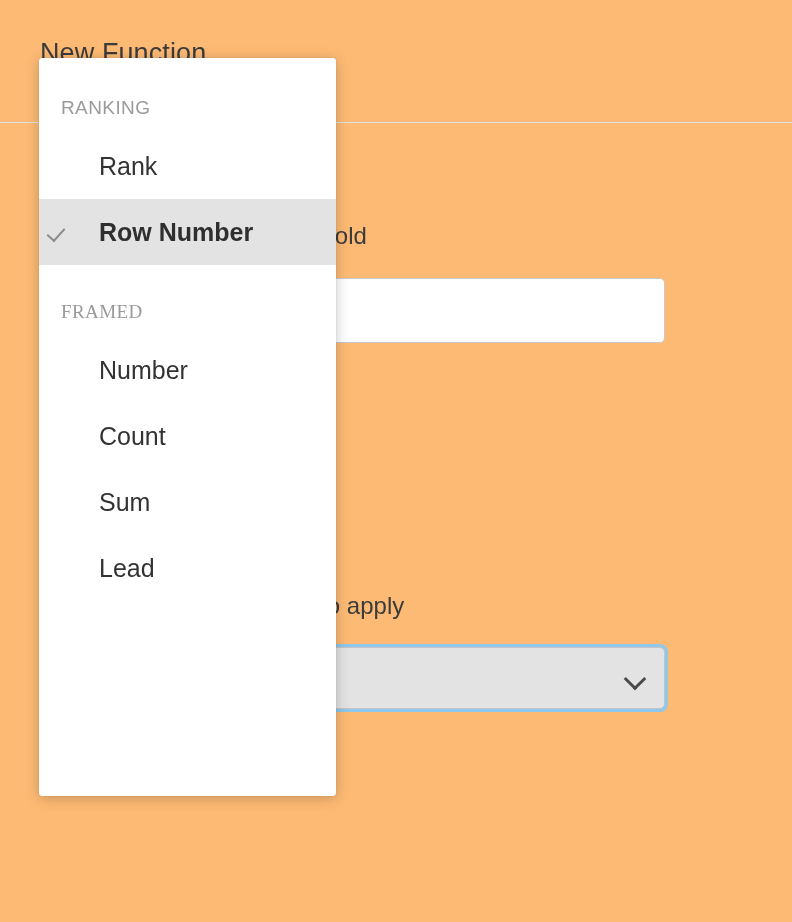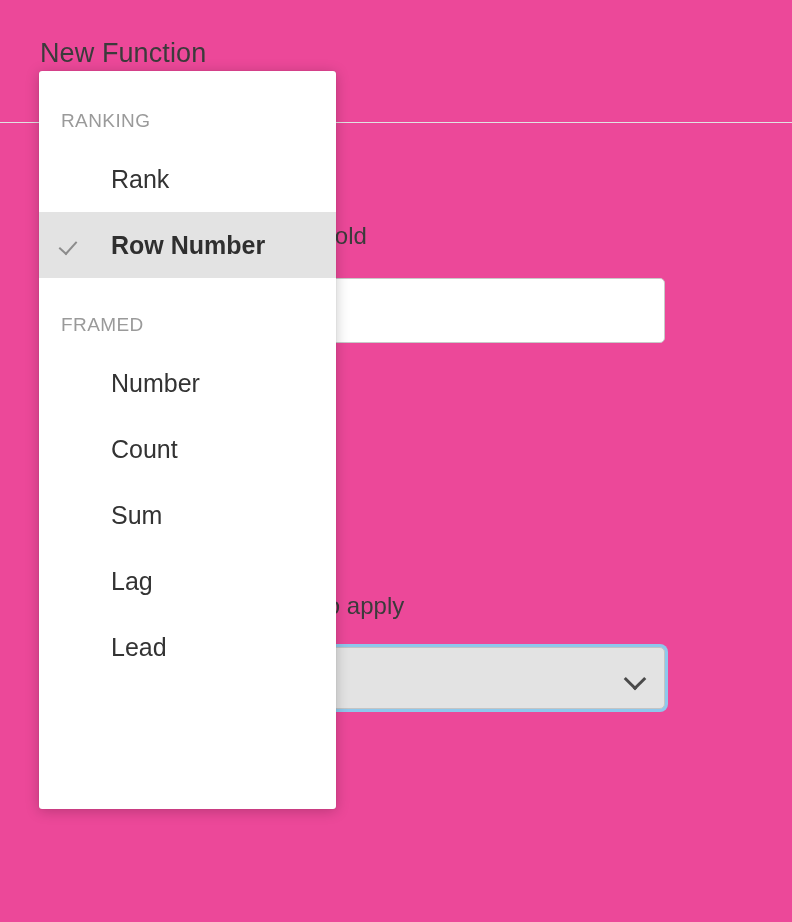"New Function" .dialog { background: #ec4899 -> #fdba74 }
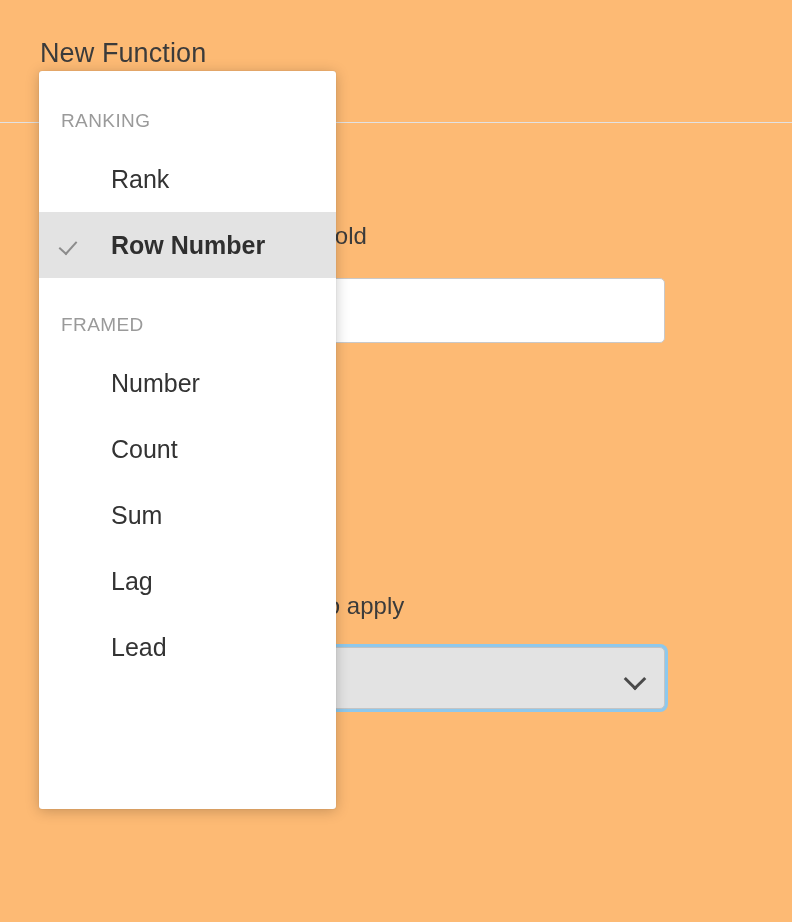"RANKING" .dropdown { margin-top: 13px -> none }
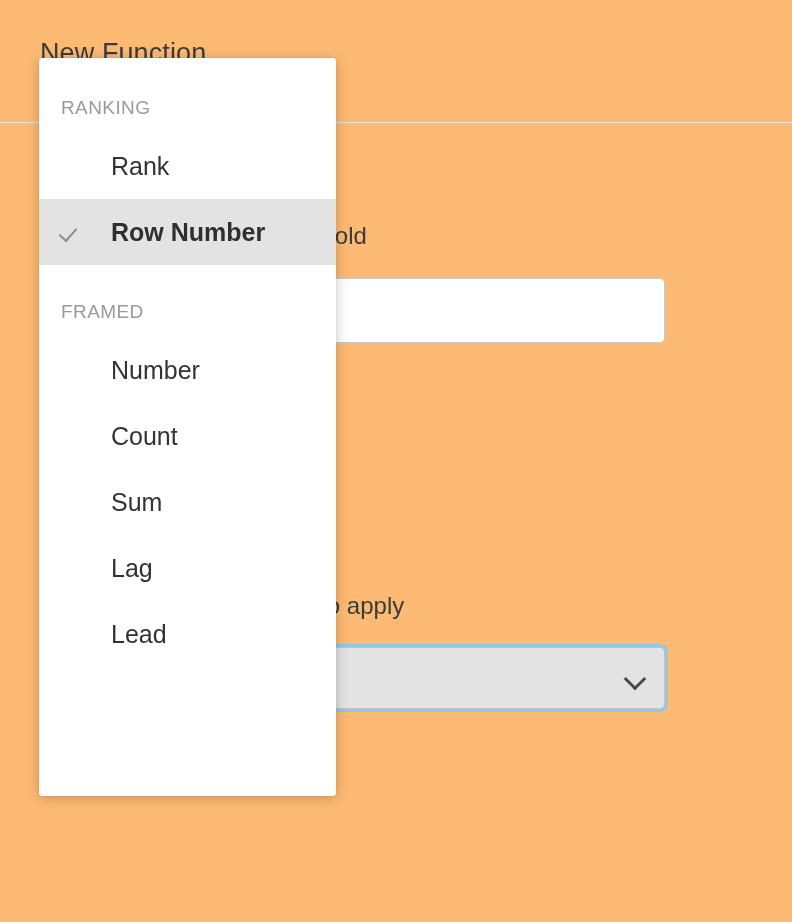"Rank" .menu-item { padding-left: 22px -> 10px }
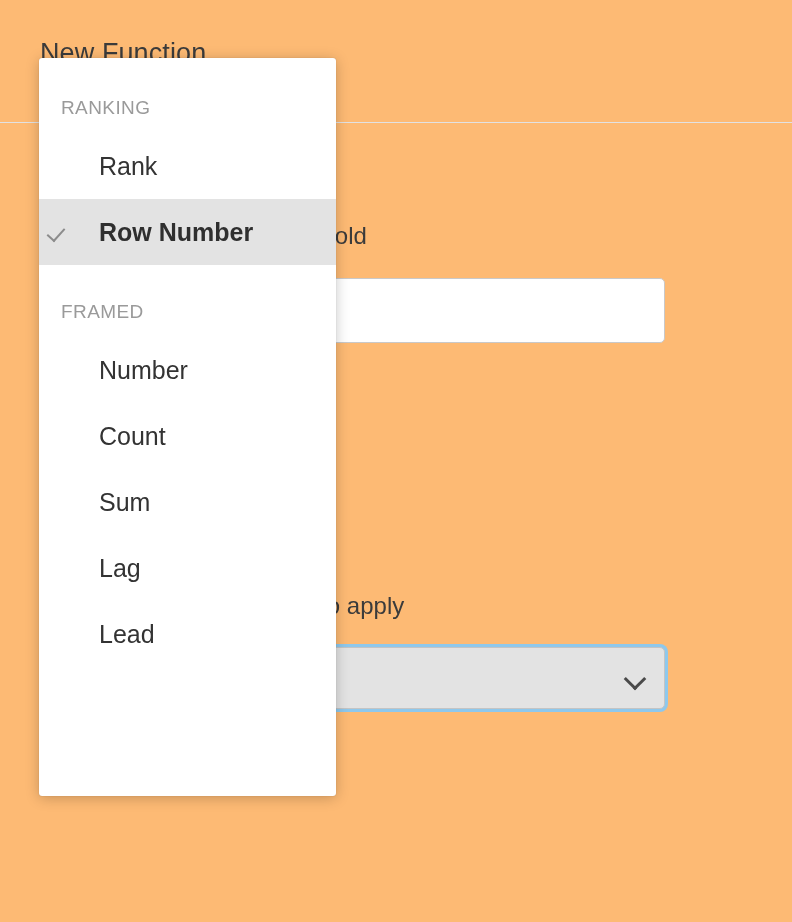"FRAMED" .menu-section-label.later { font-family: none -> Liberation Serif, serif }
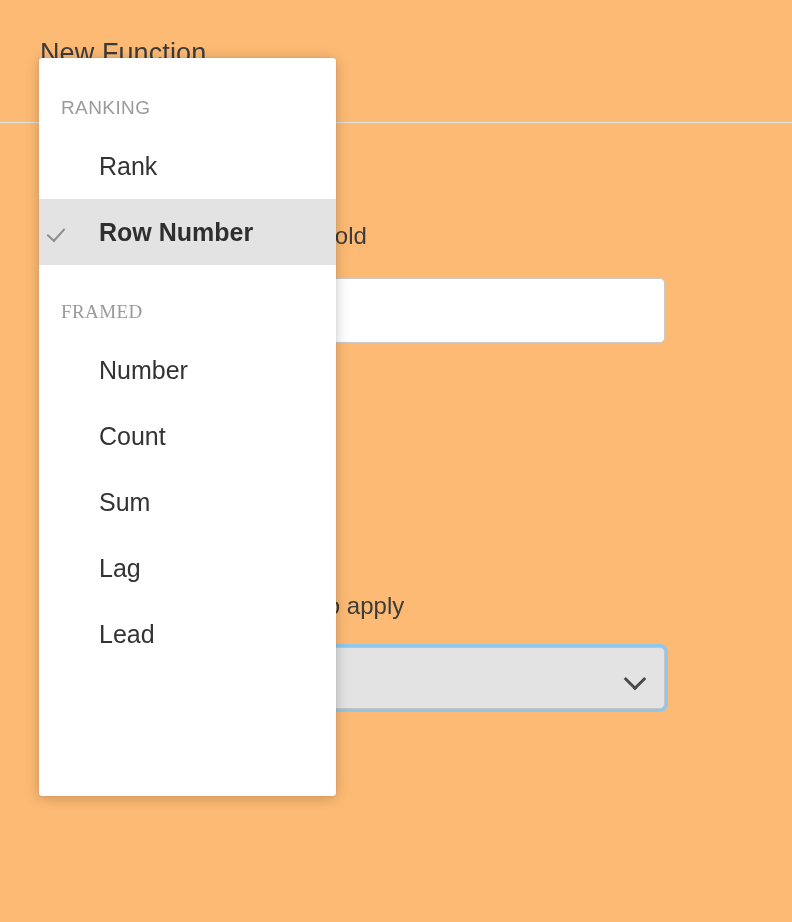"Lag" div.menu-item { html: <div> <span></span> <span>Lag</span> </div> -> none }
